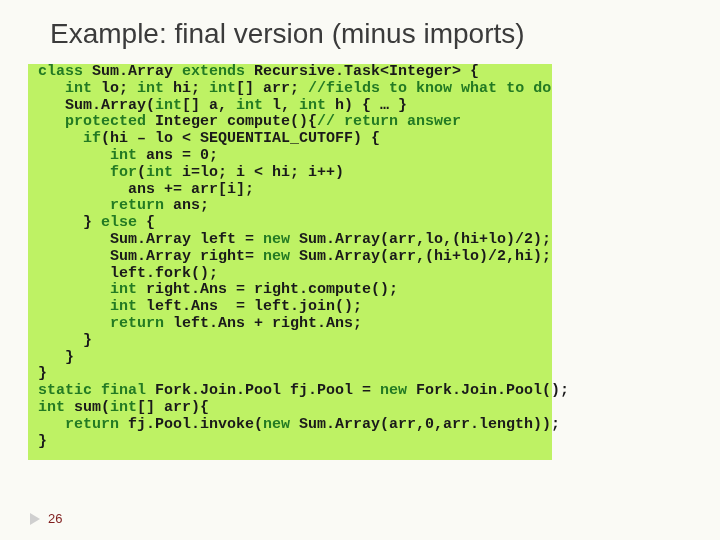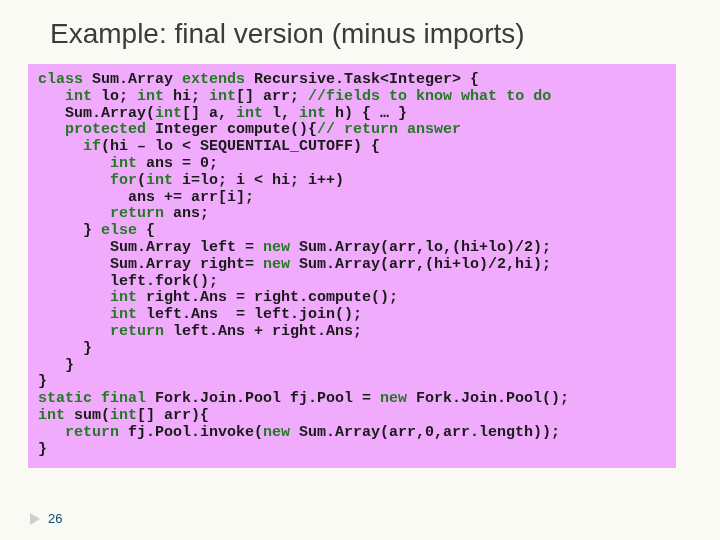"class Sum.Array extends" .codebox { background: #f0abfc -> #bef264; padding: 8px 10px 10px 10px -> 0 10px 10px 10px; width: 648px -> 524px }
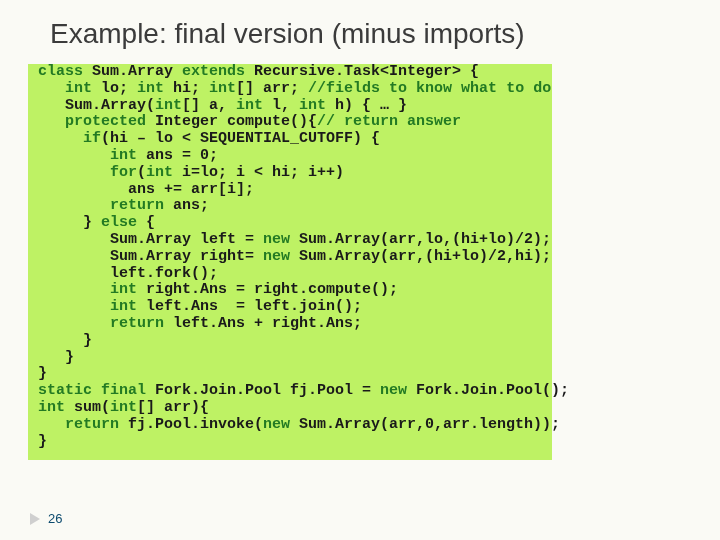"26" .pagenum { color: #0c4a6e -> #7f1d1d }
